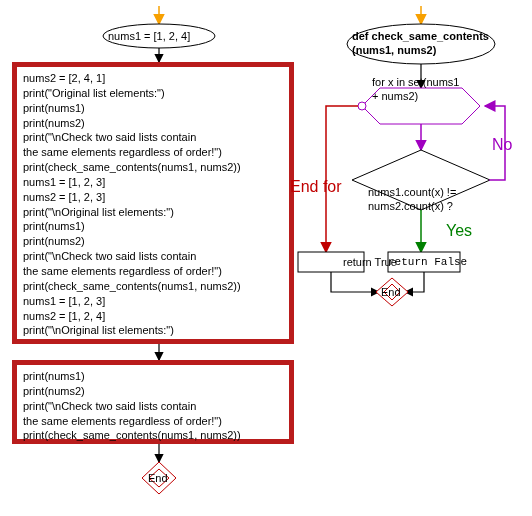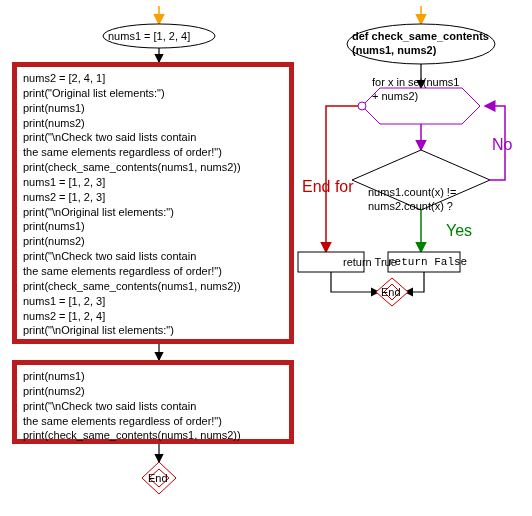"End for" div.badge { margin-left: 12px -> none }
